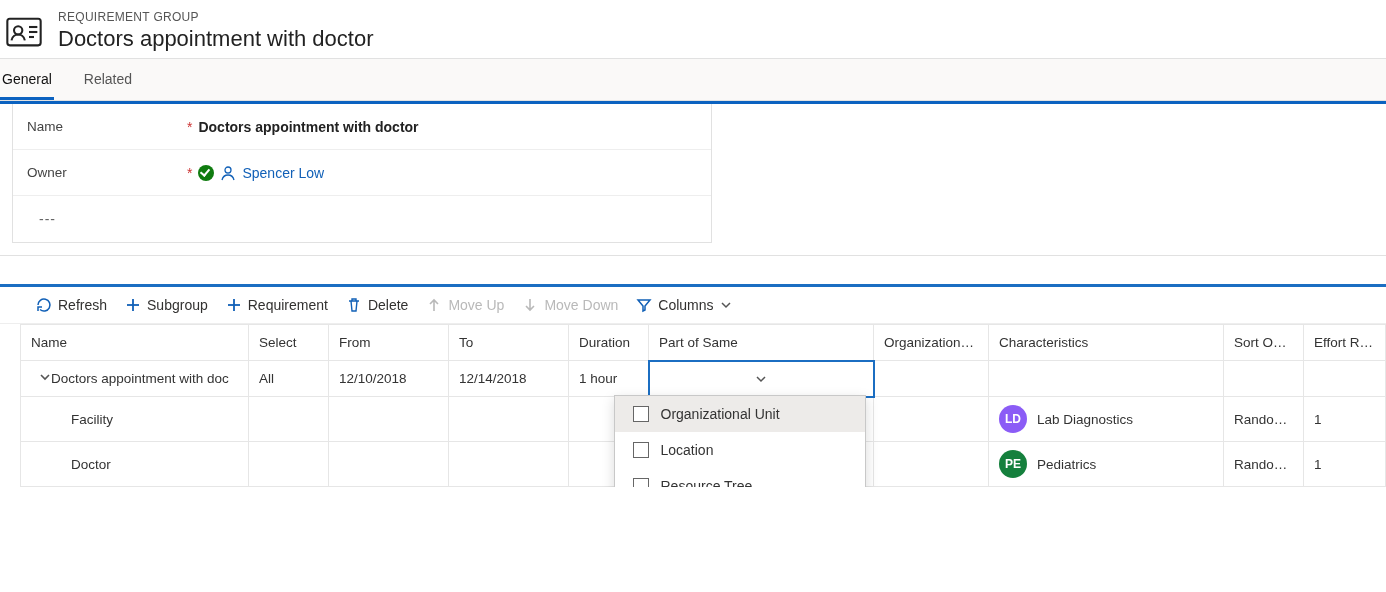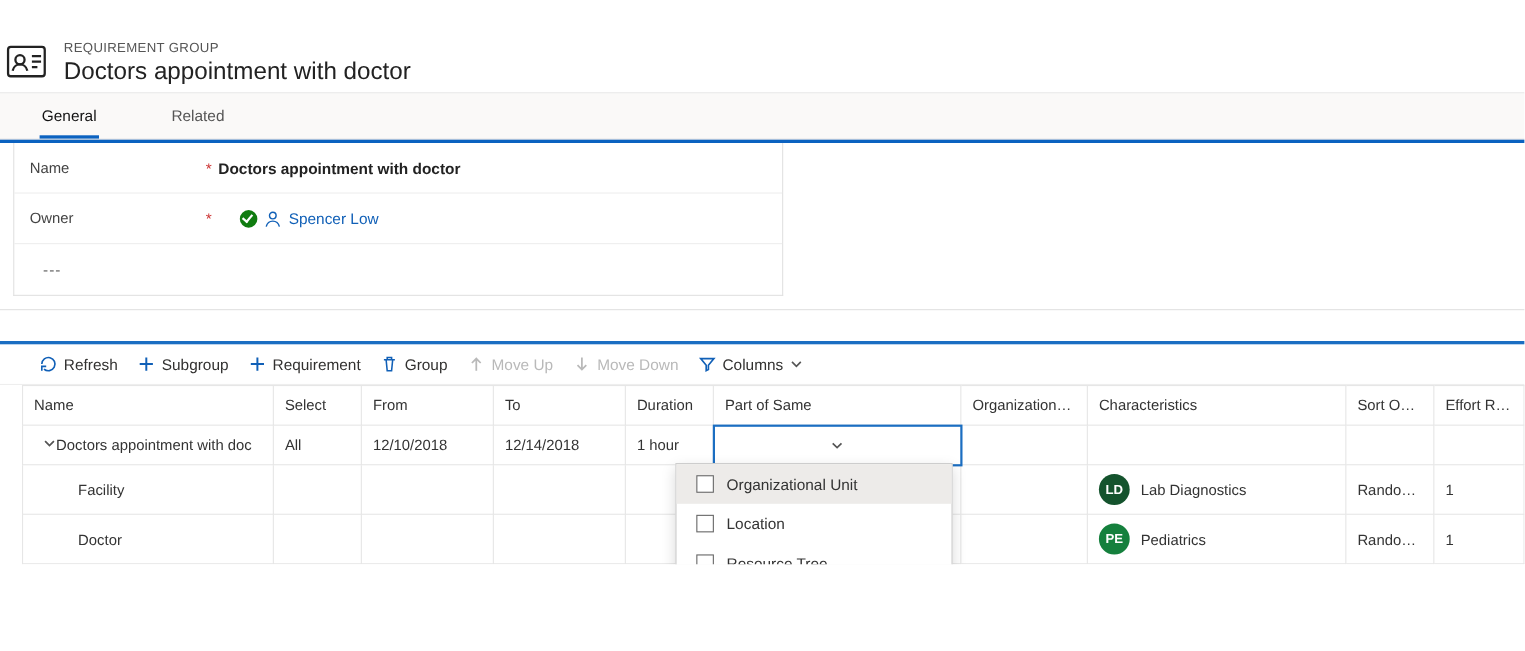"REQUIREMENT GROUP" .header { align-items: flex-start -> flex-end; margin-top: 26px -> none }
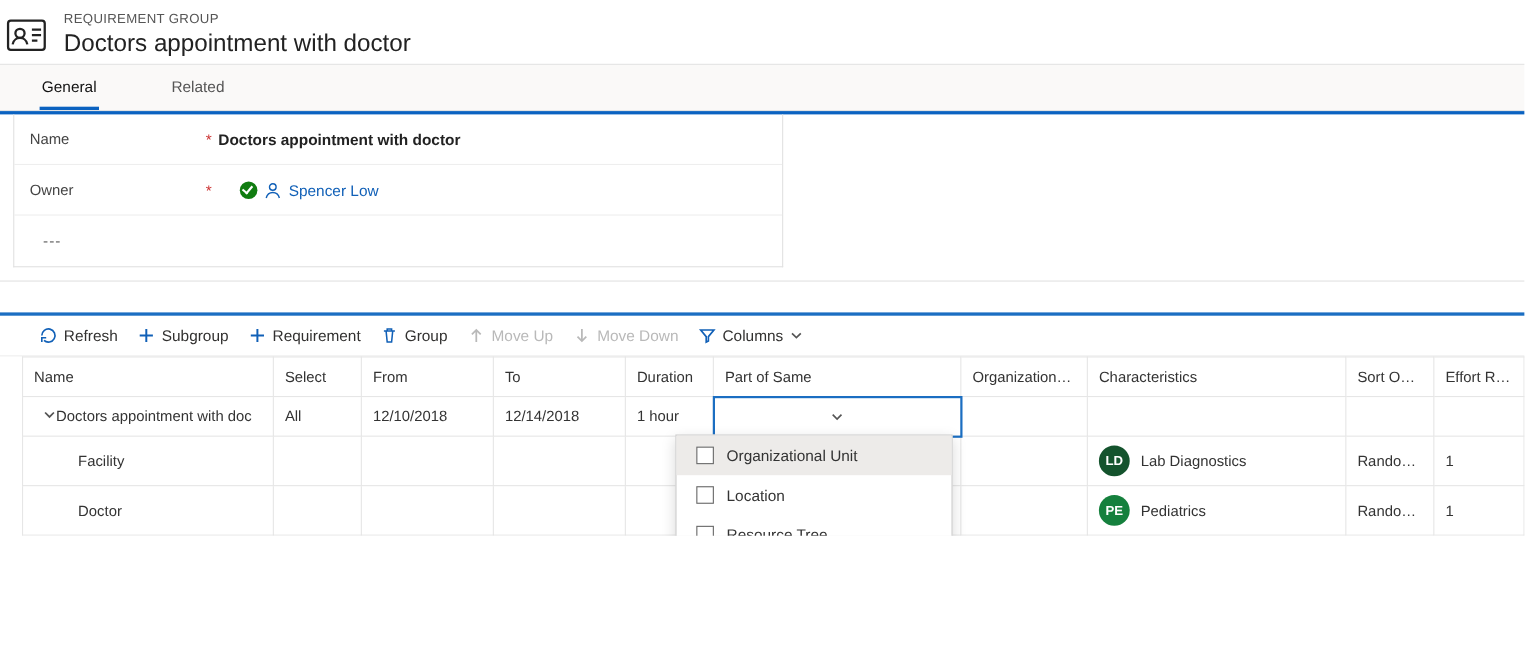"General" .tab { margin-left: 36px -> none }
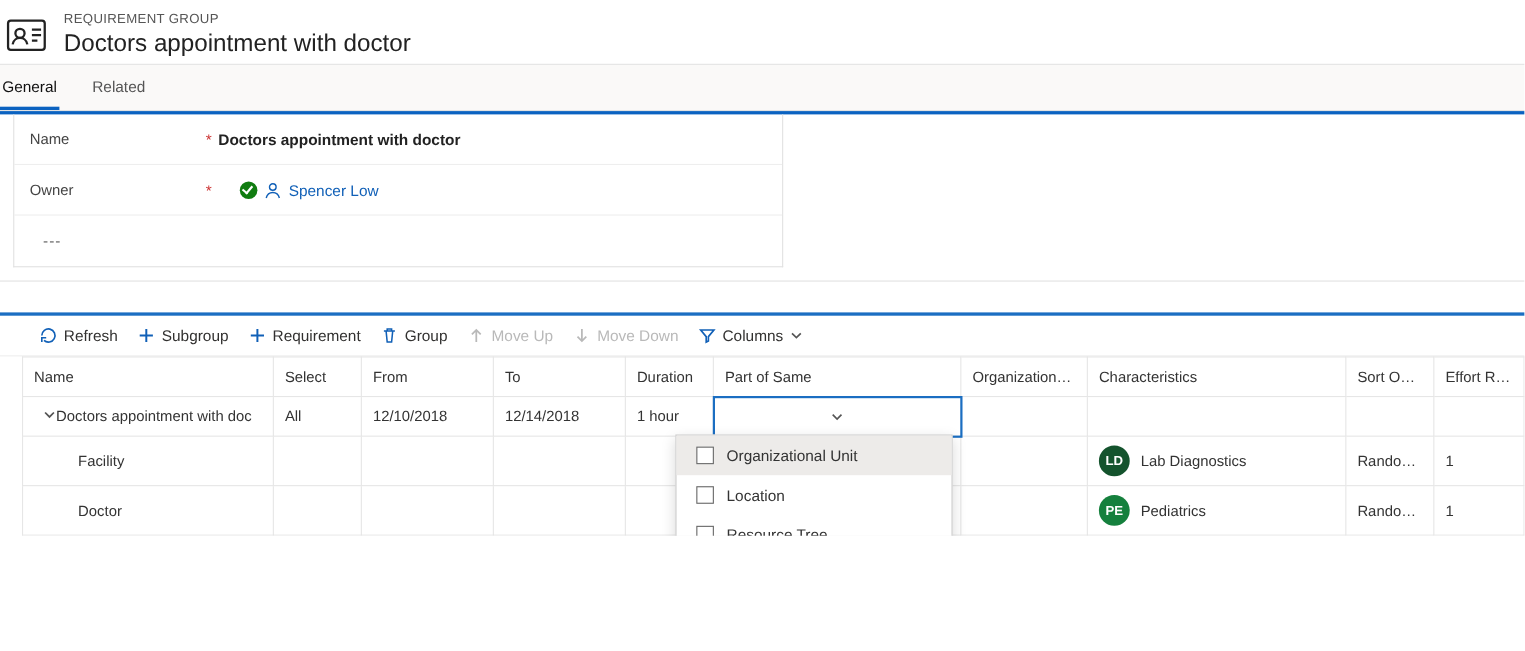"Spencer Low" .owner-value { margin-left: 20px -> none }
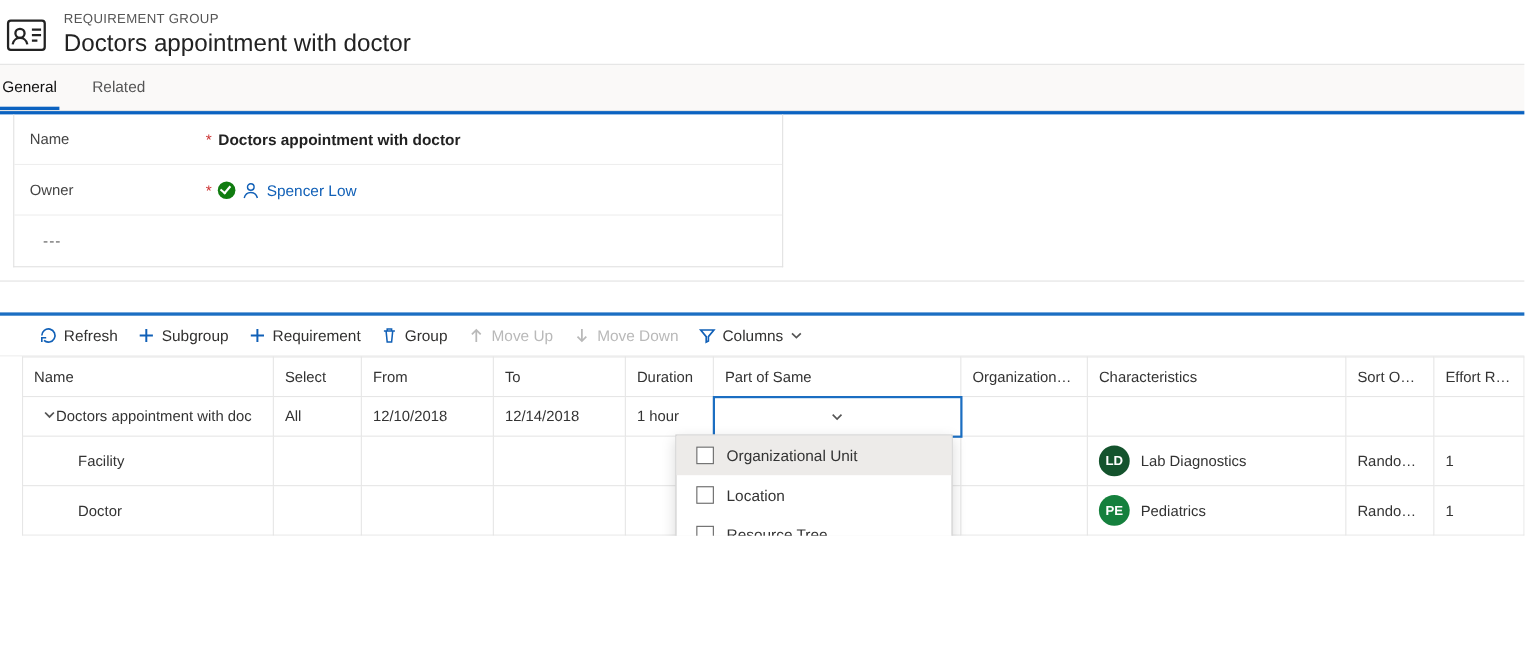"Group" span { text: Group -> Delete }
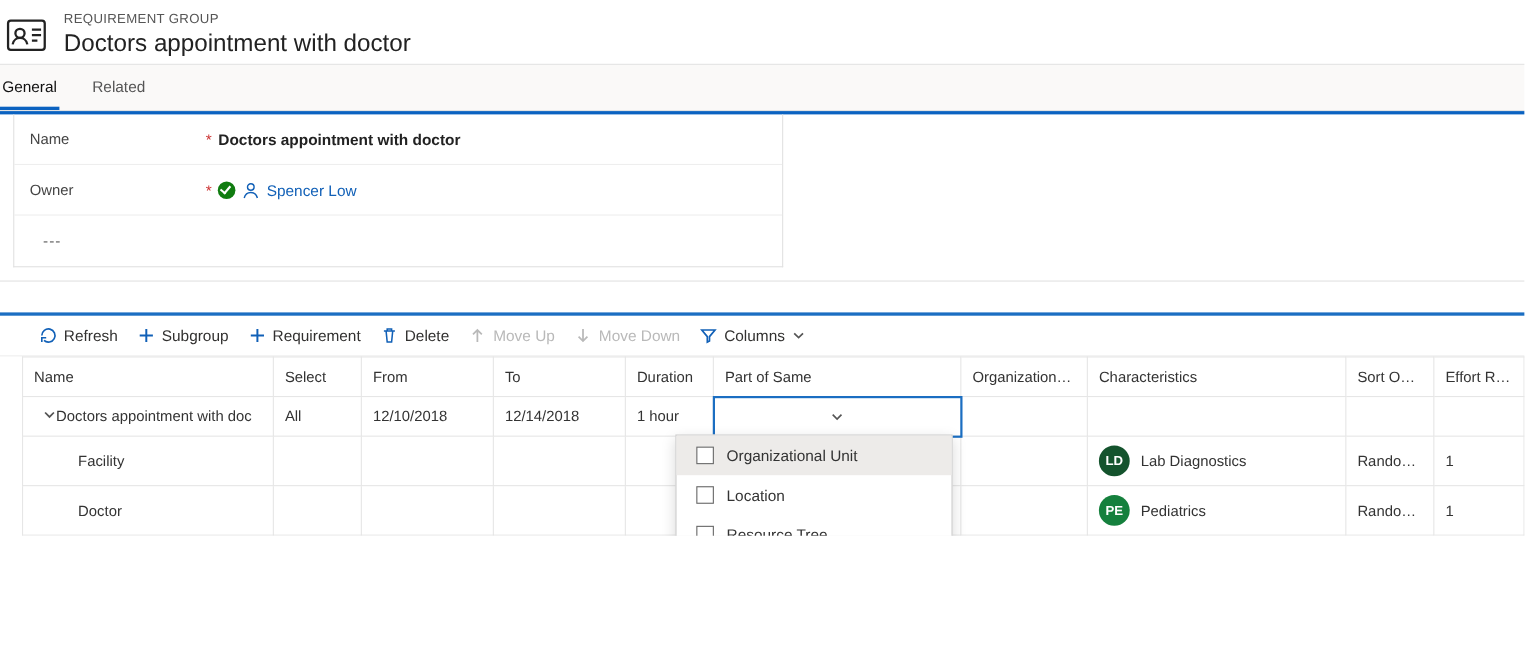"LD" .av-green { background: #14532d -> #8b5cf6 }
